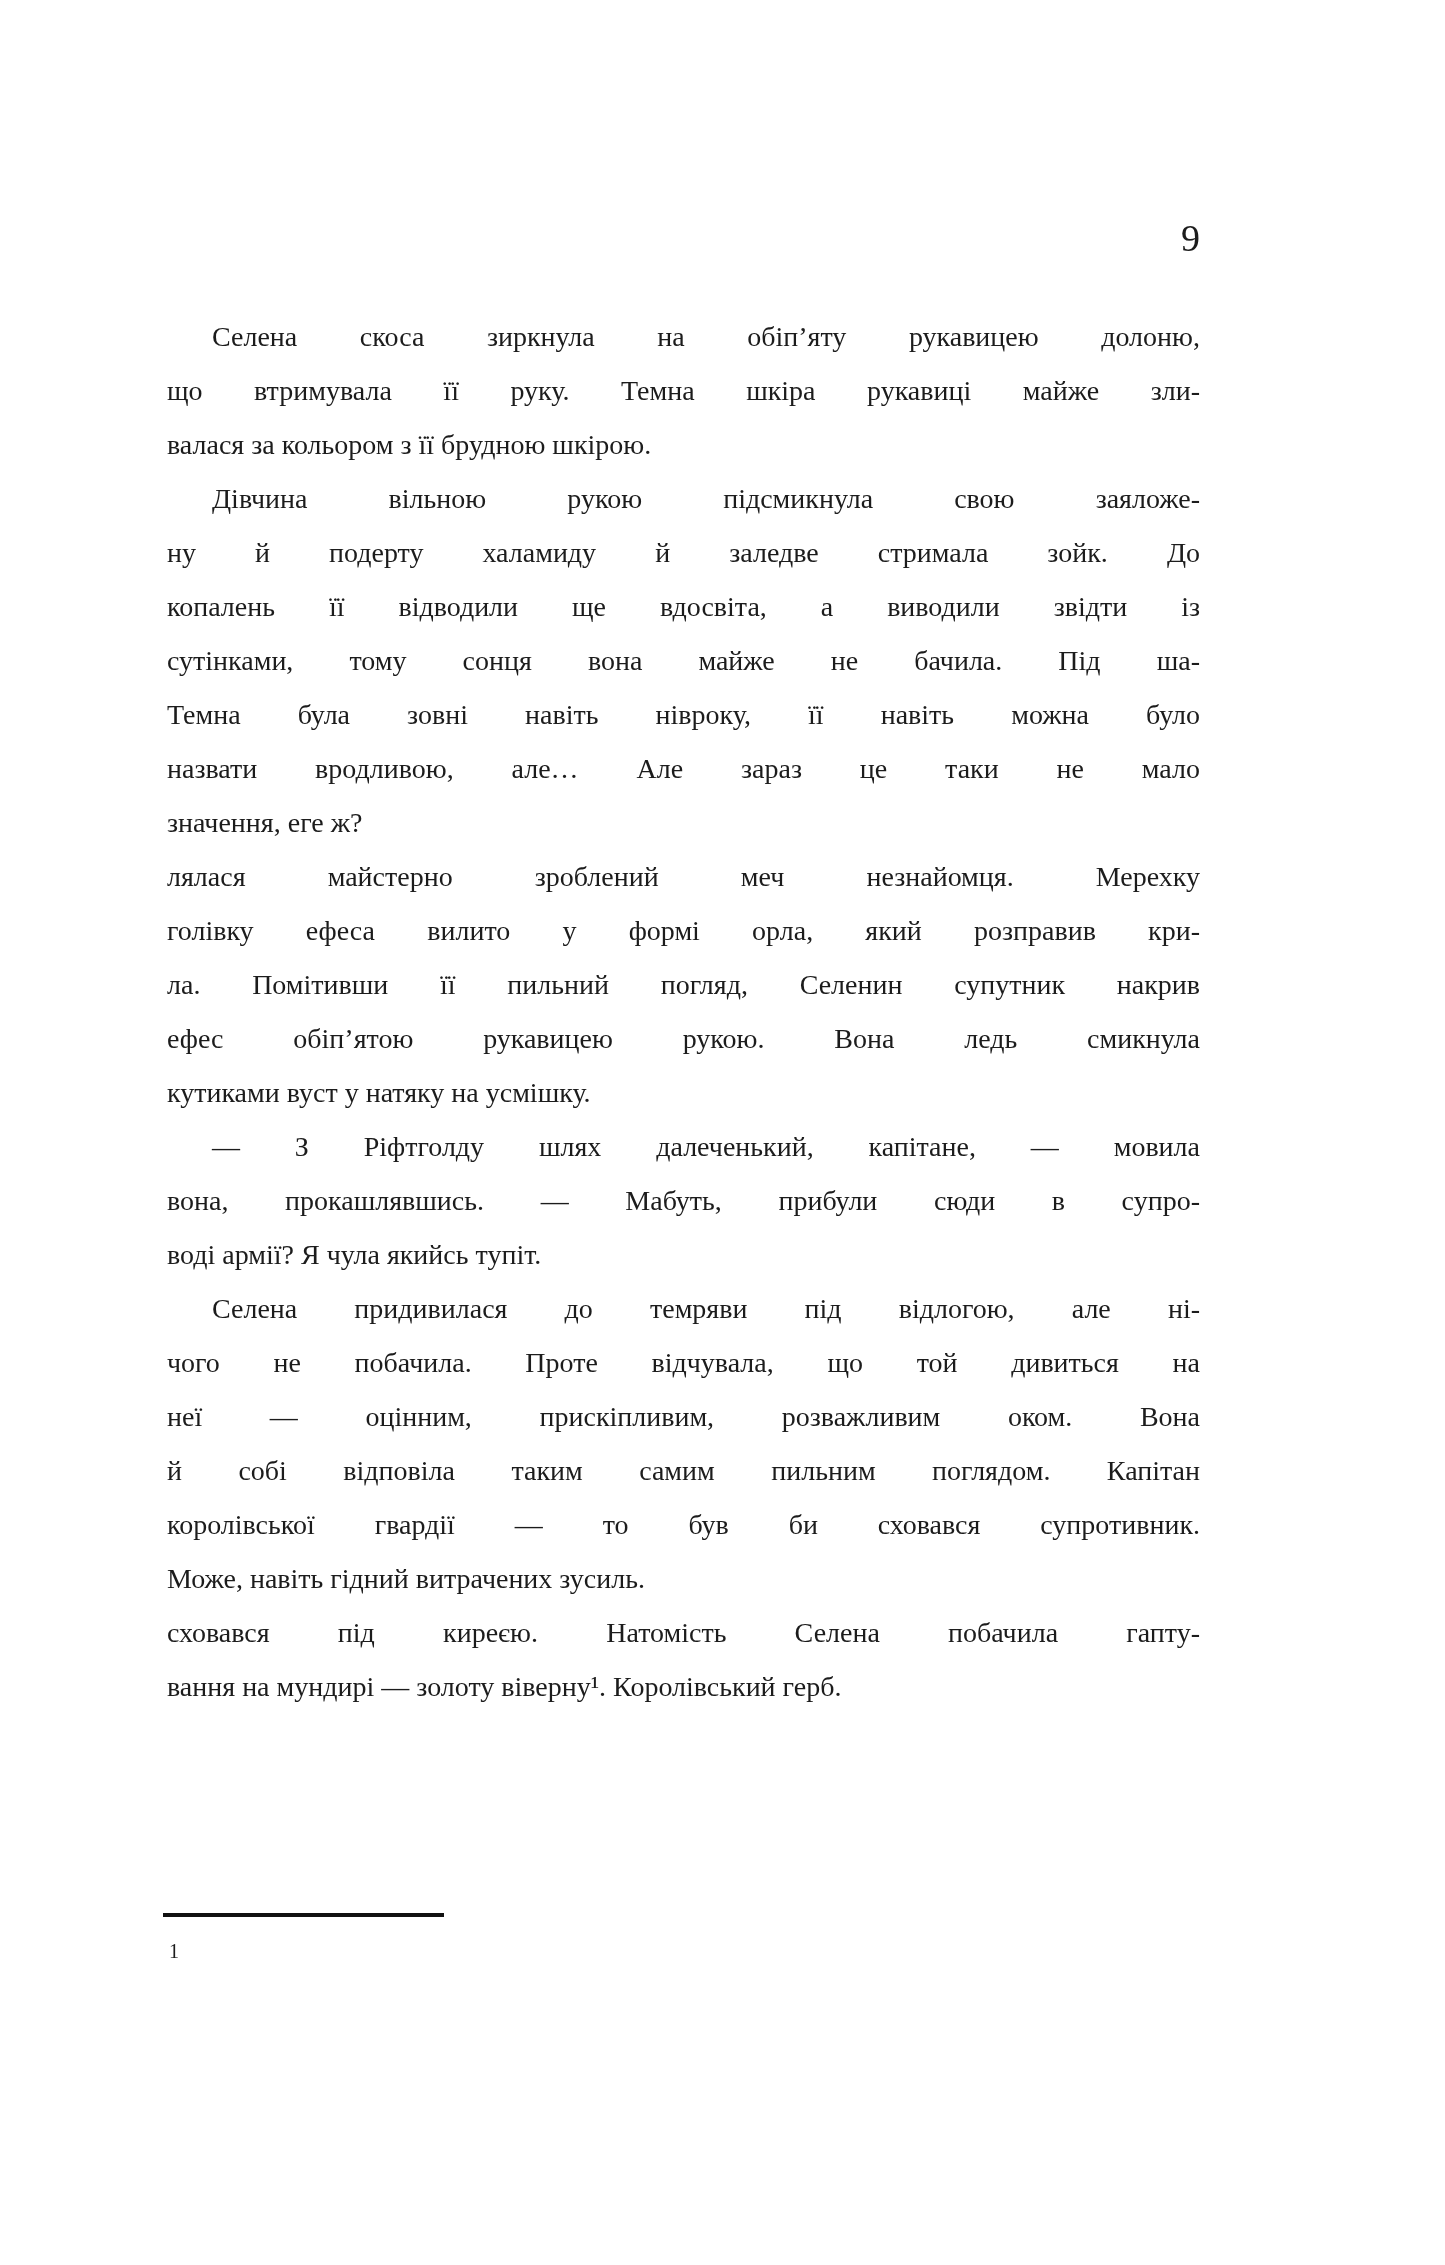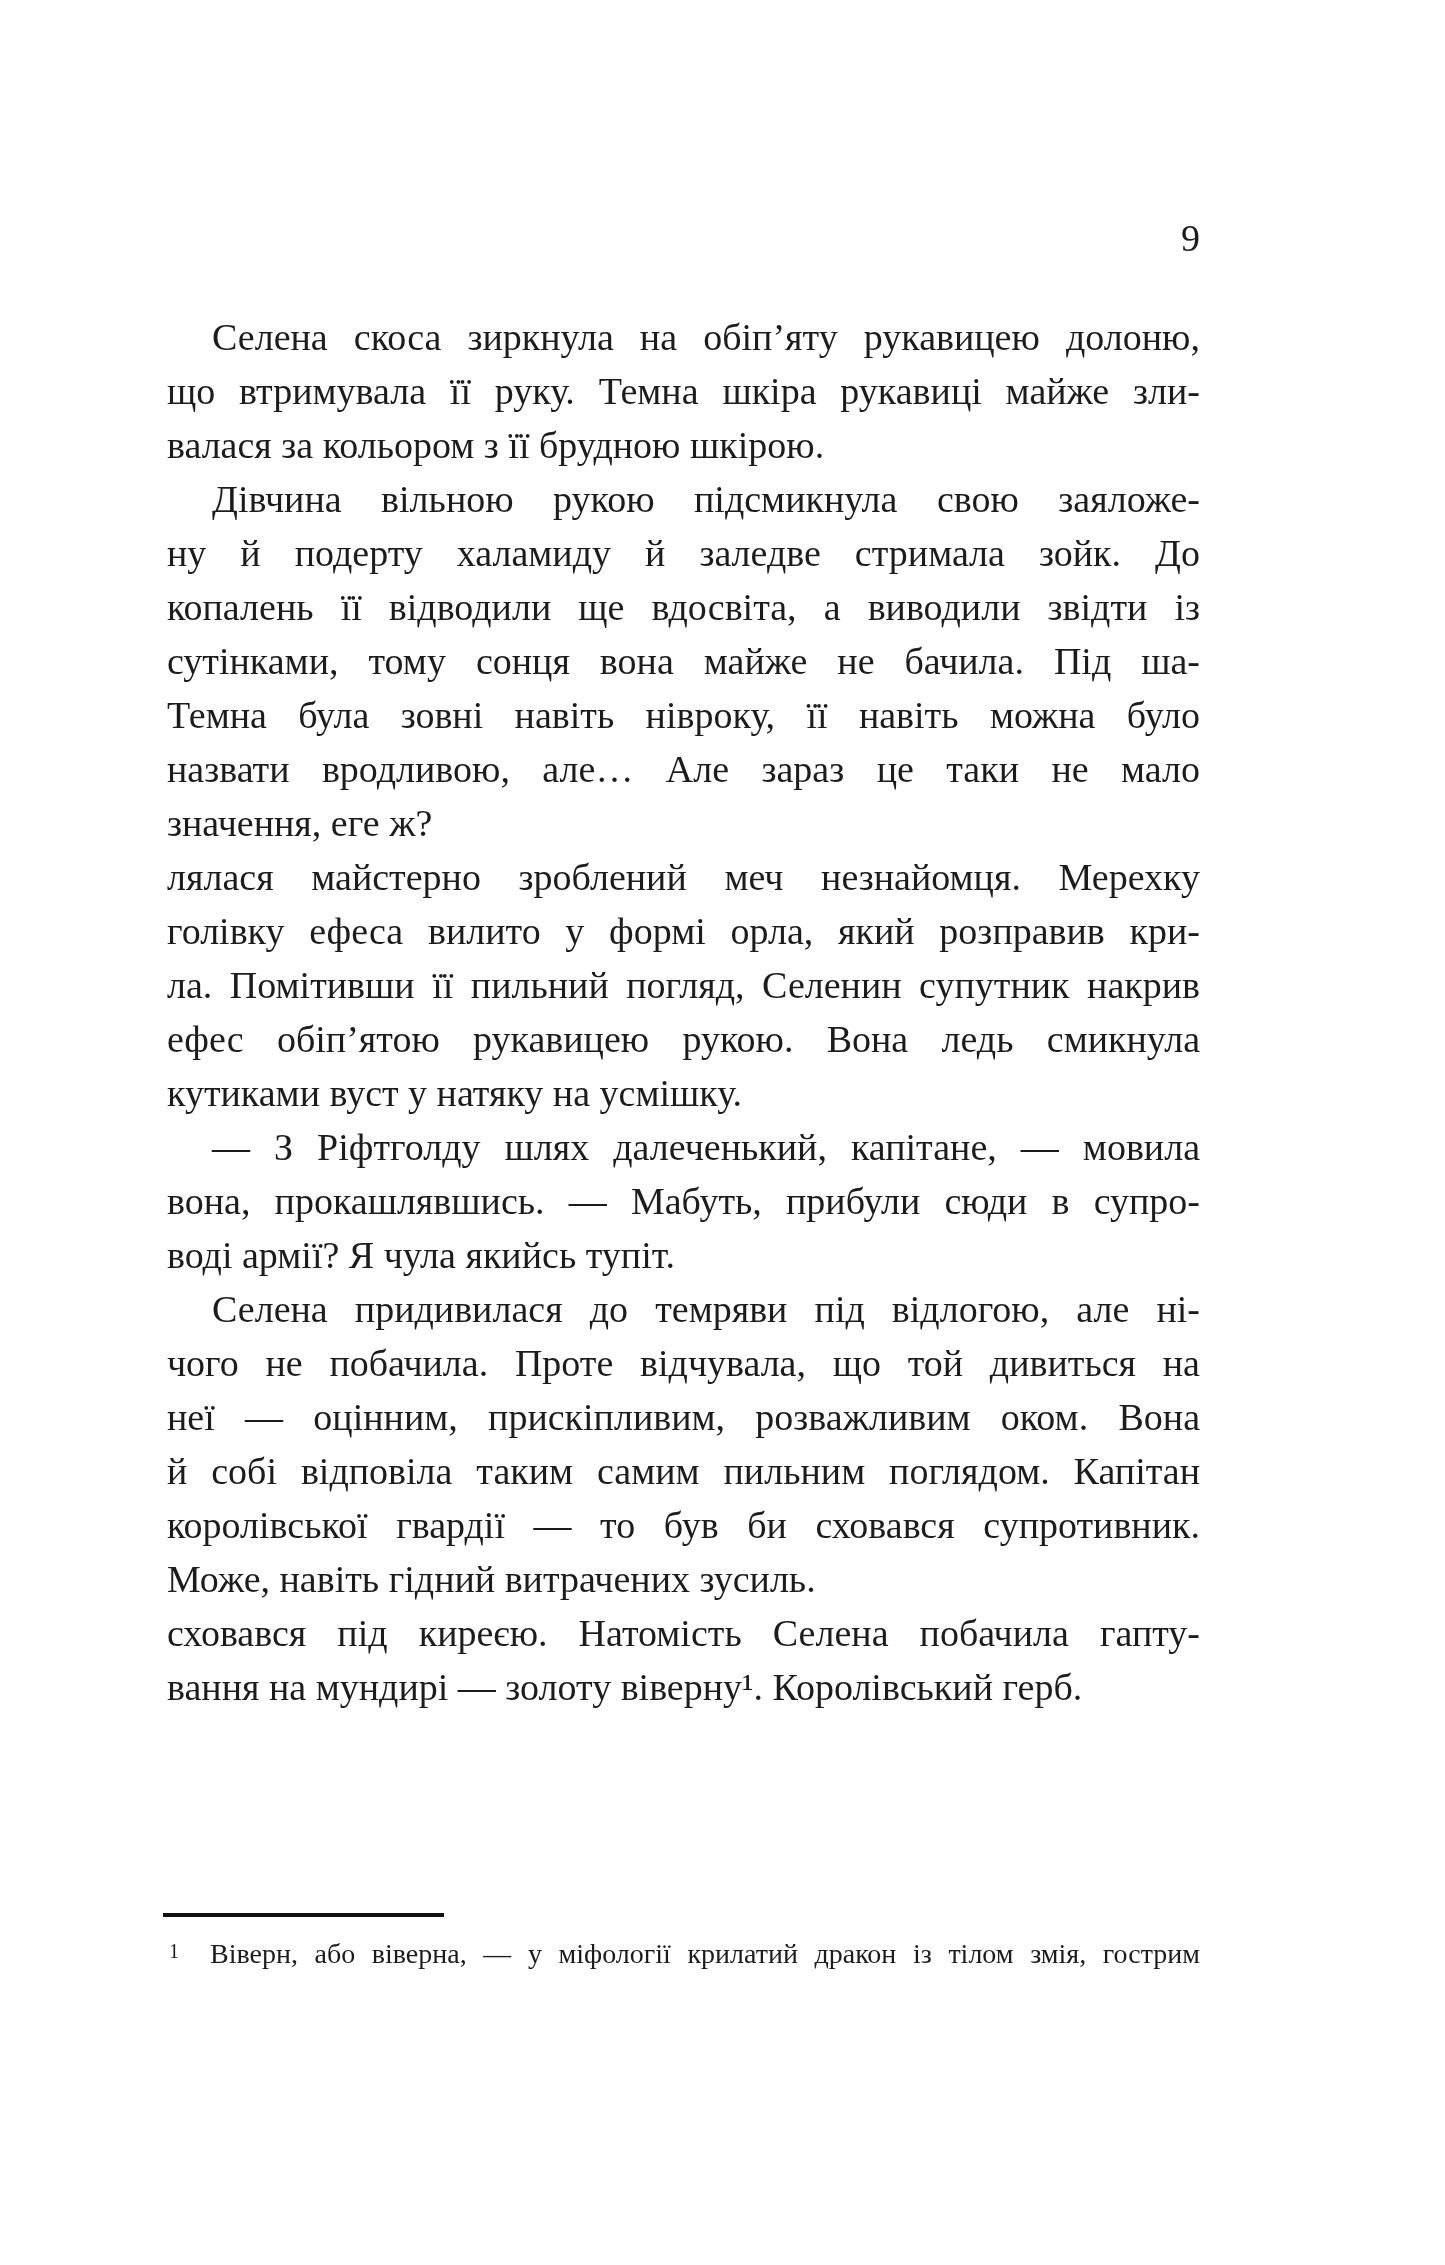"Селена скоса зиркнула на обіп’яту" .body-text { font-size: 38px -> 28px }
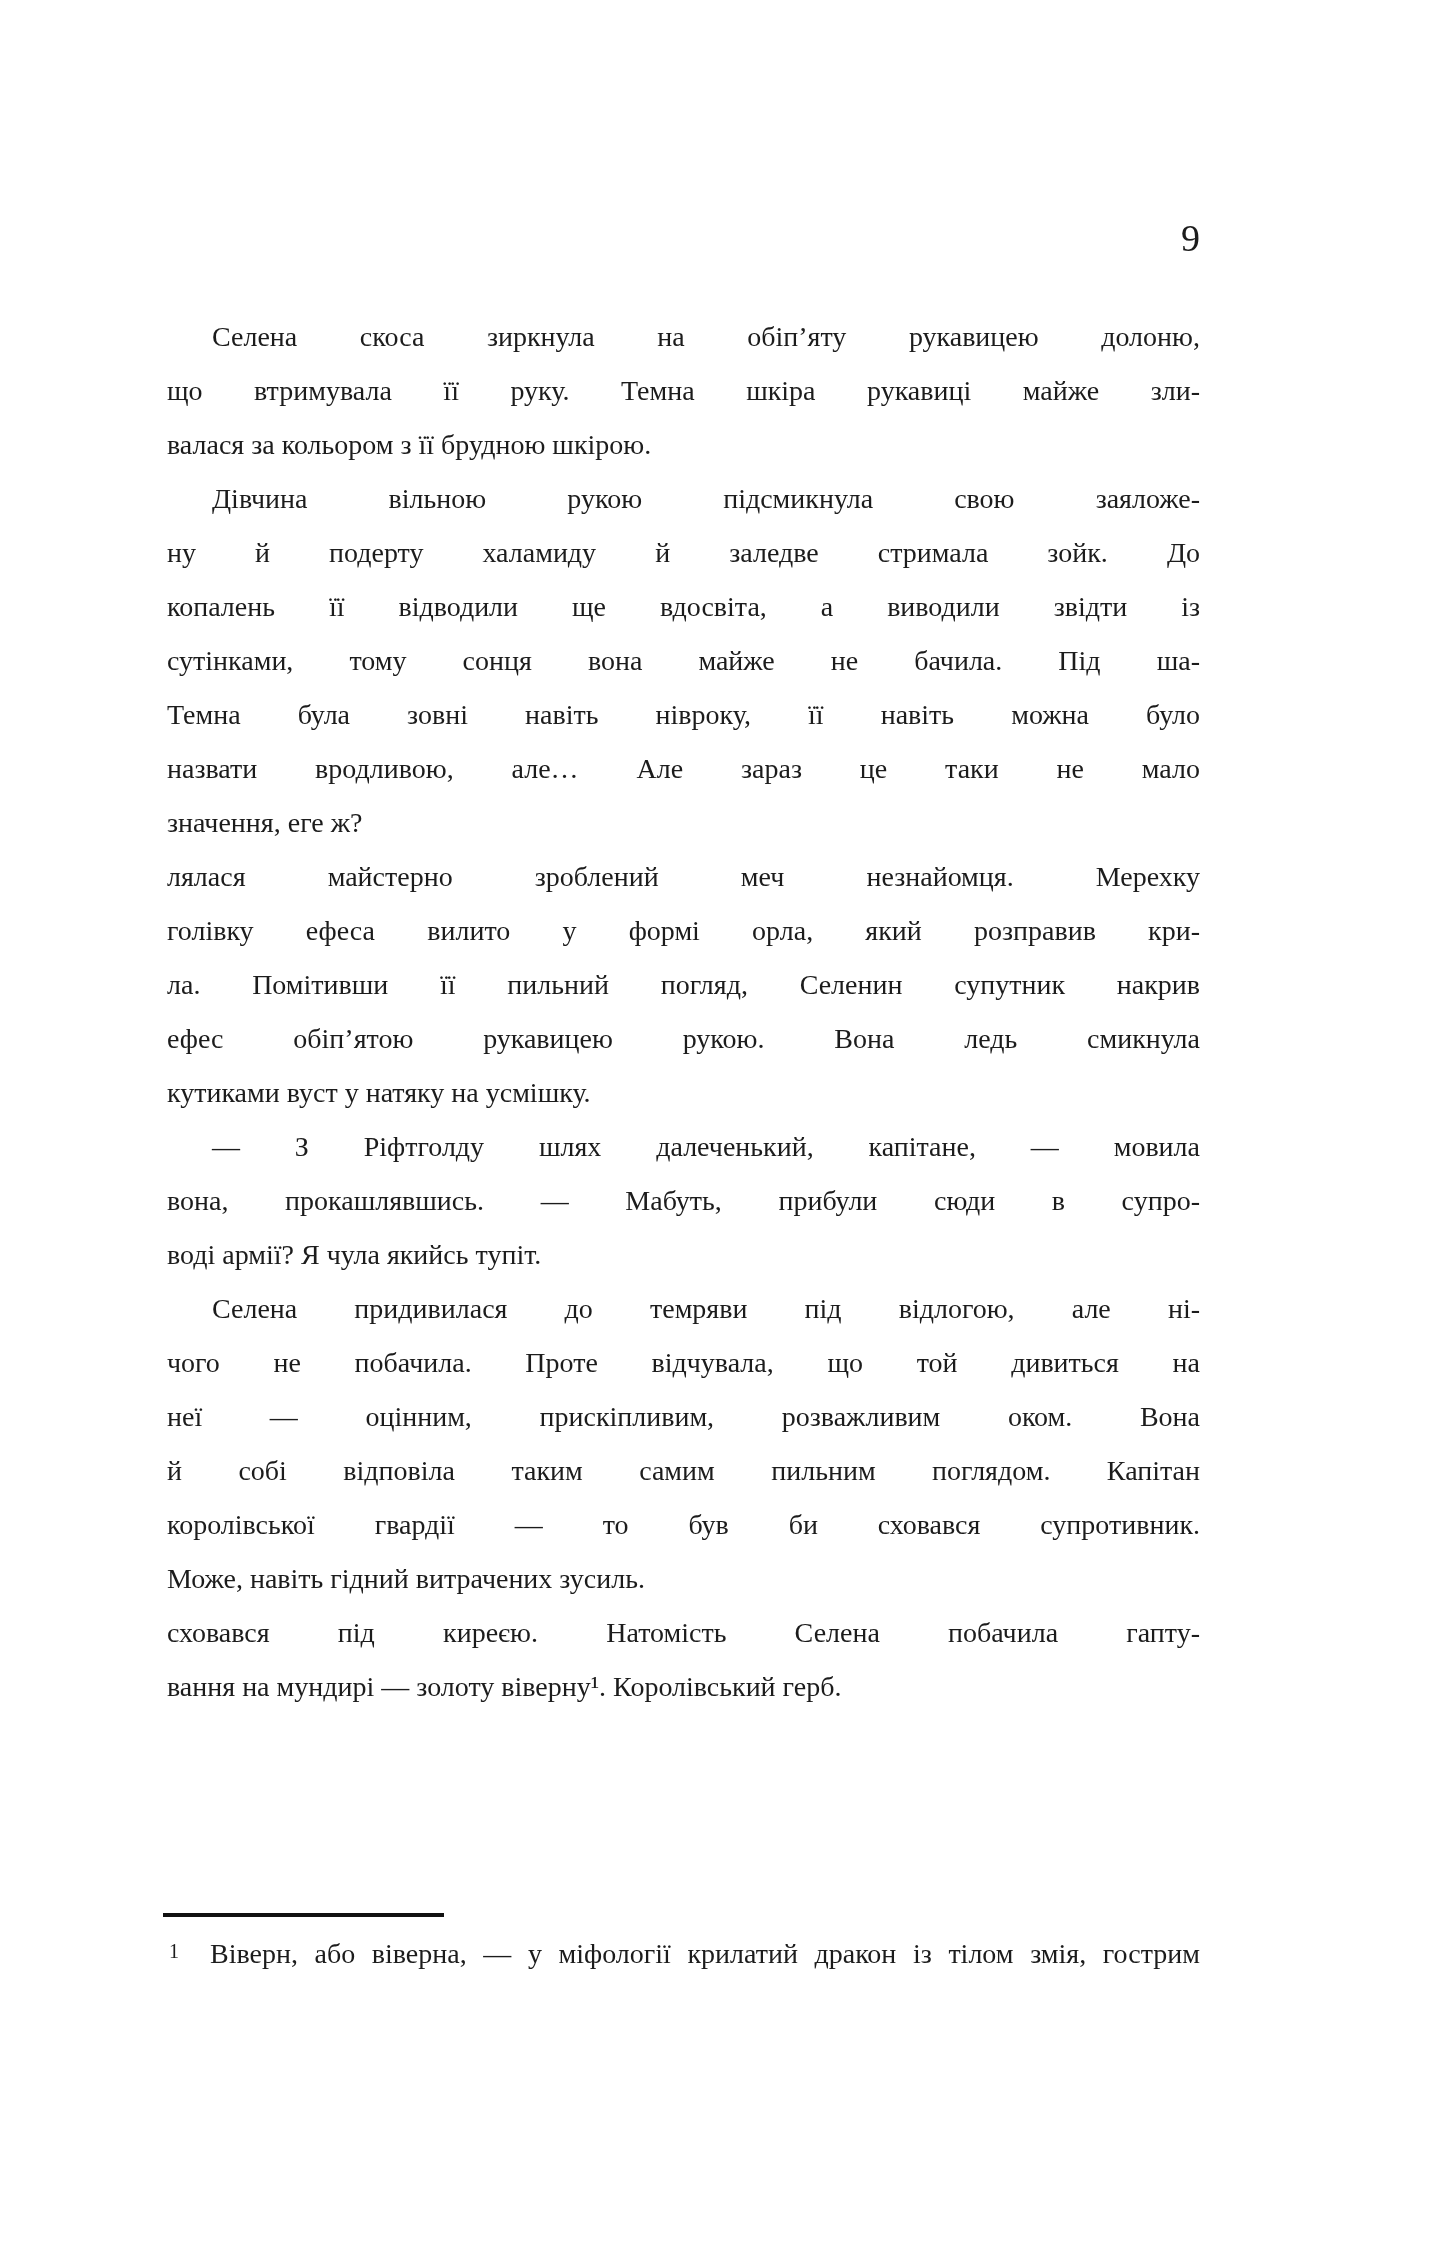"Віверн, або віверна, — у" div.fn-line { html: <div>Віверн, або віверна, — у міфології крилатий дракон із тілом змія, гострим</div> -> none }
